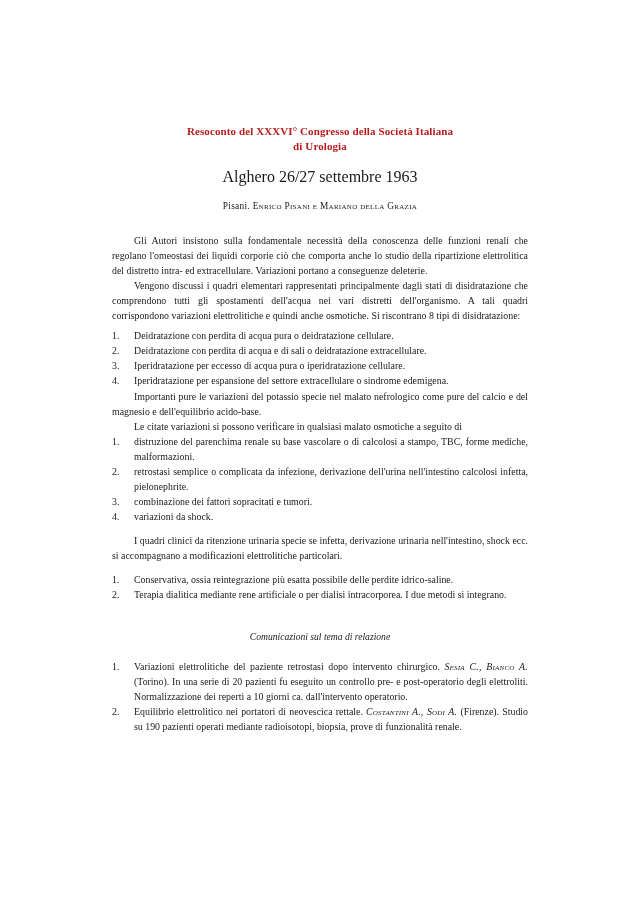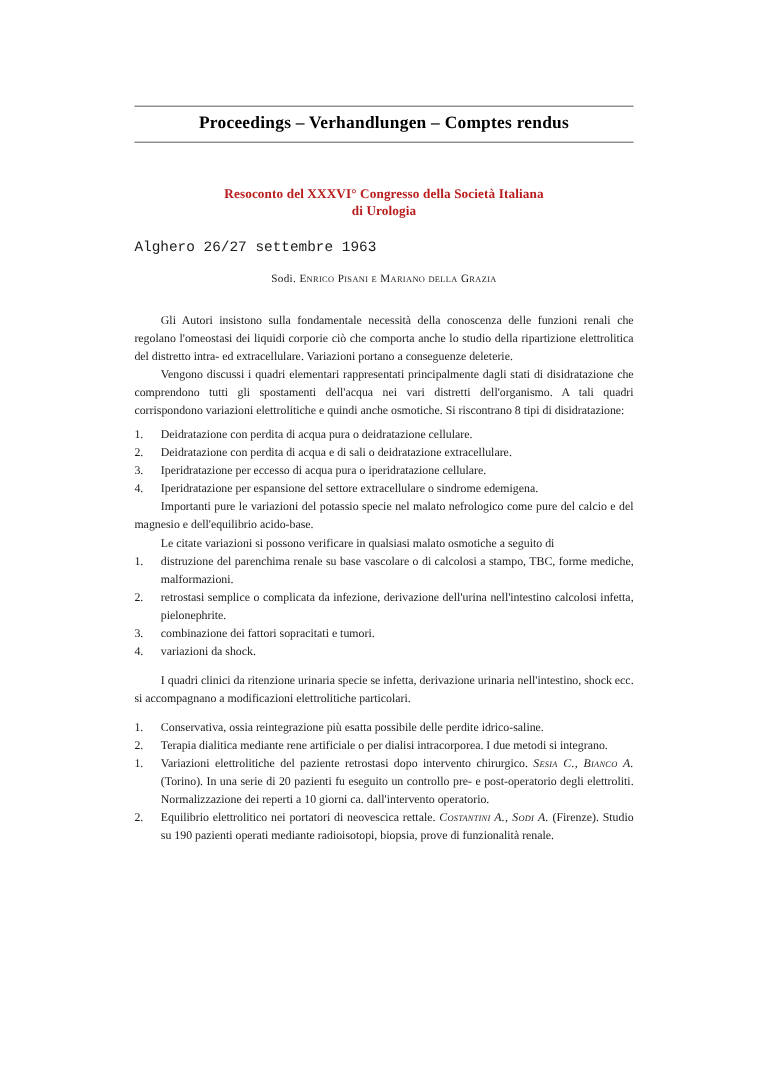"Proceedings – Verhandlungen – Comptes" div.runhead { html: <div> <div></div> <div>Proceedings – Verhandlungen – Comptes rendus</div> <div></div> </div> -> none }
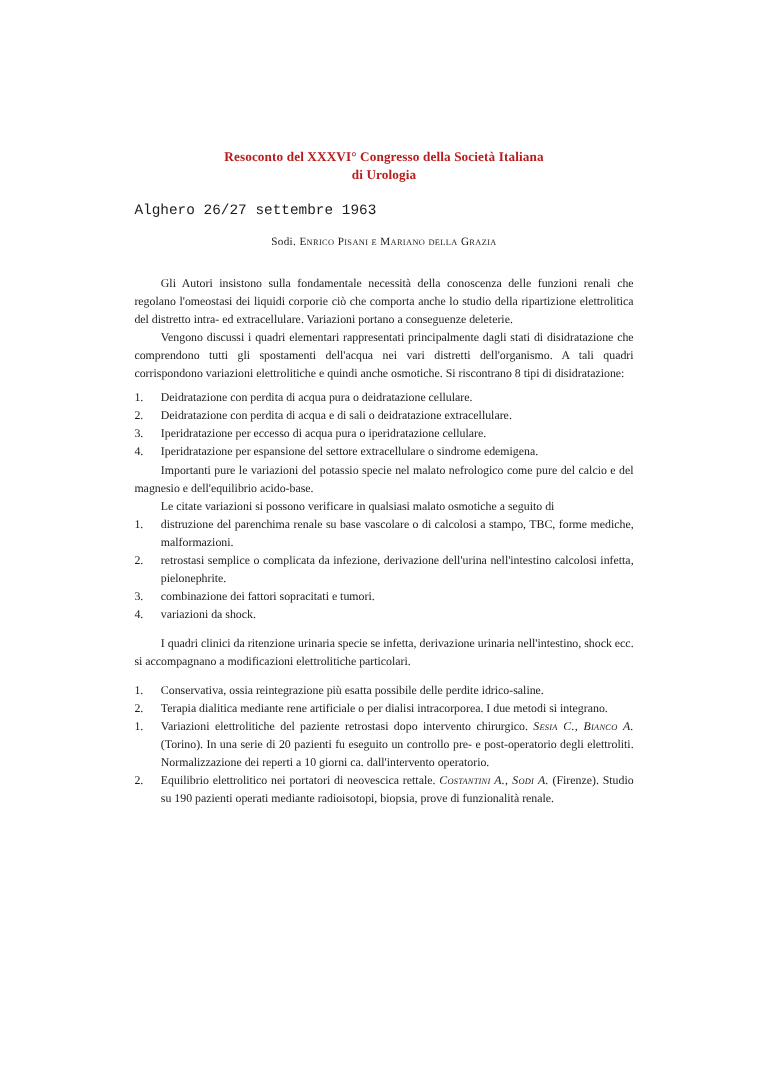"Alghero 26/27 settembre 1963" .doc-date { font-family: Liberation Mono, monospace -> none; font-size: 12px -> 16px; text-align: left -> center }
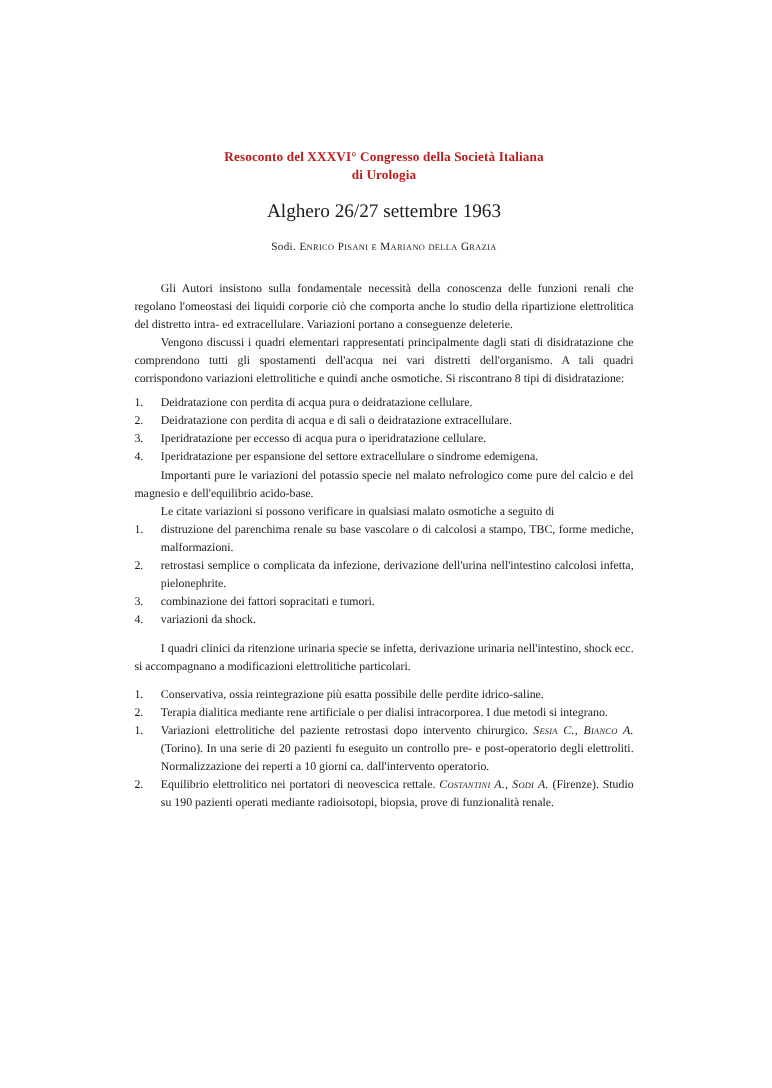"Sodi." span.nosc { text: Sodi -> Pisani }
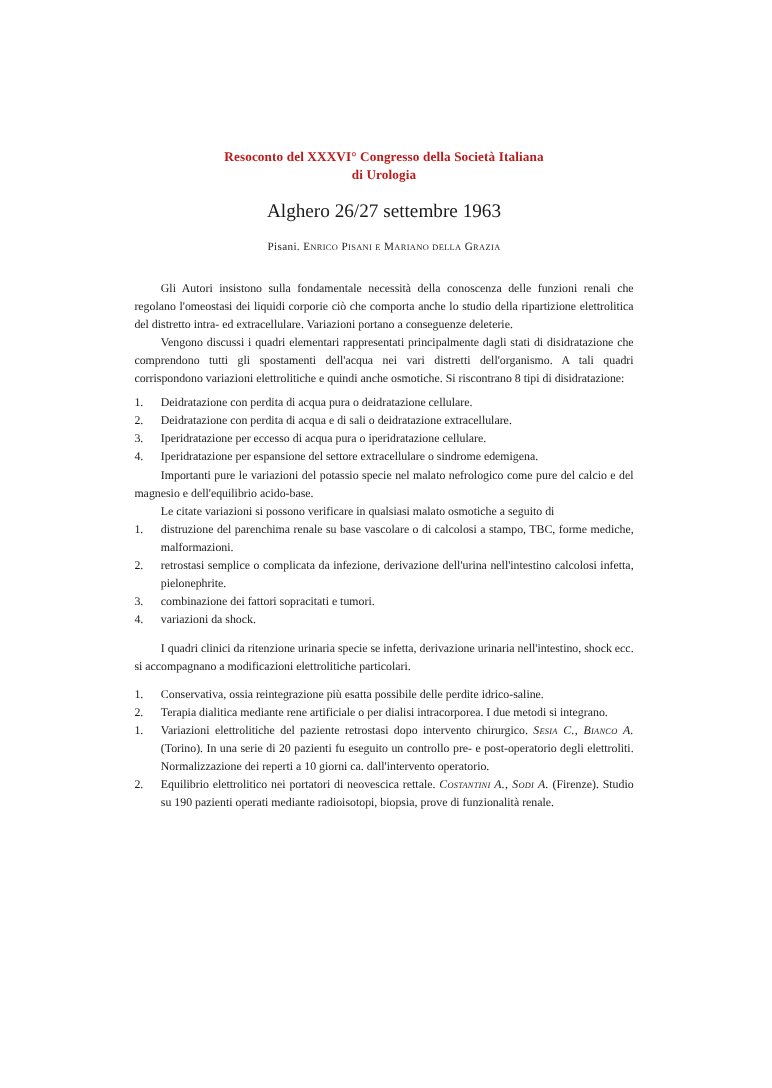"Comunicazioni sul tema di relazione" div.section-head { html: none -> <div>Comunicazioni sul tema di relazione</div> }
